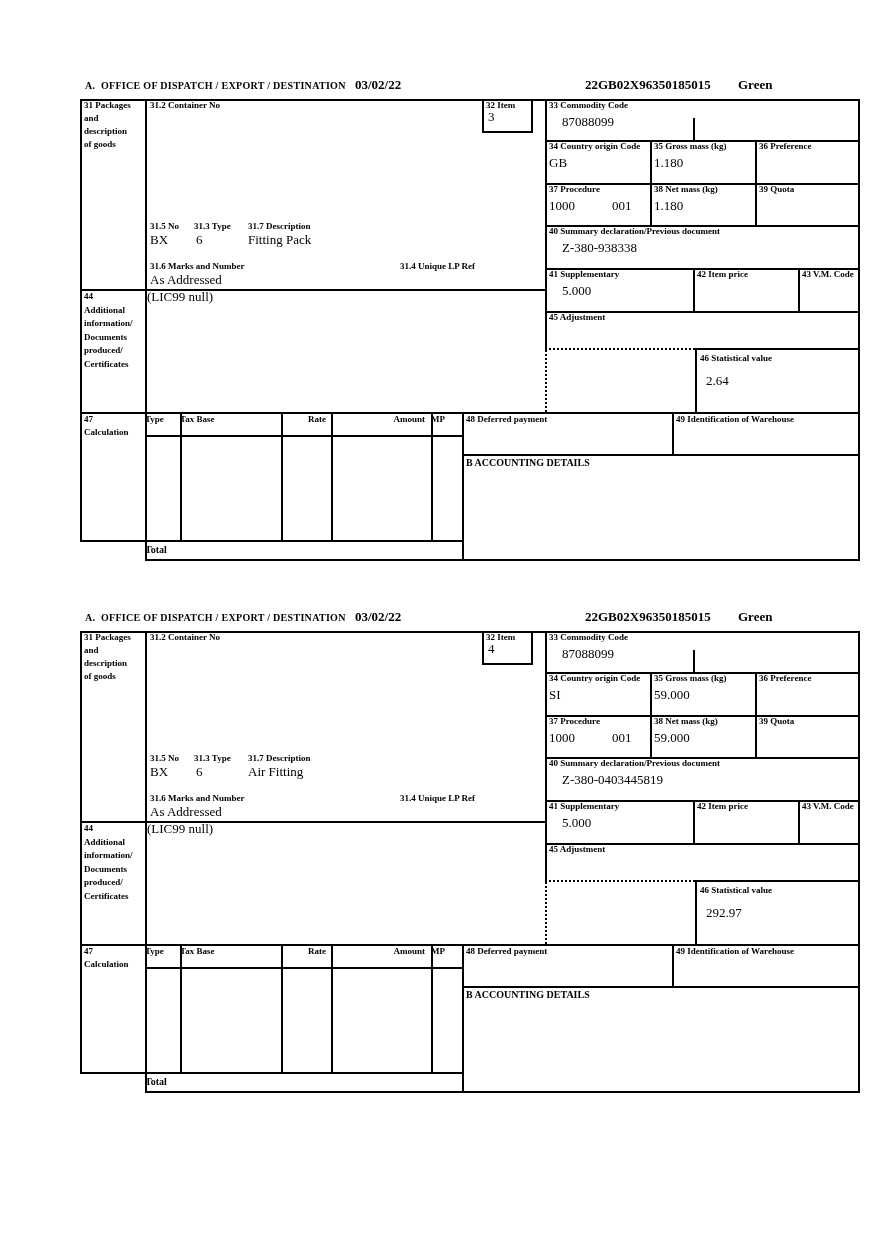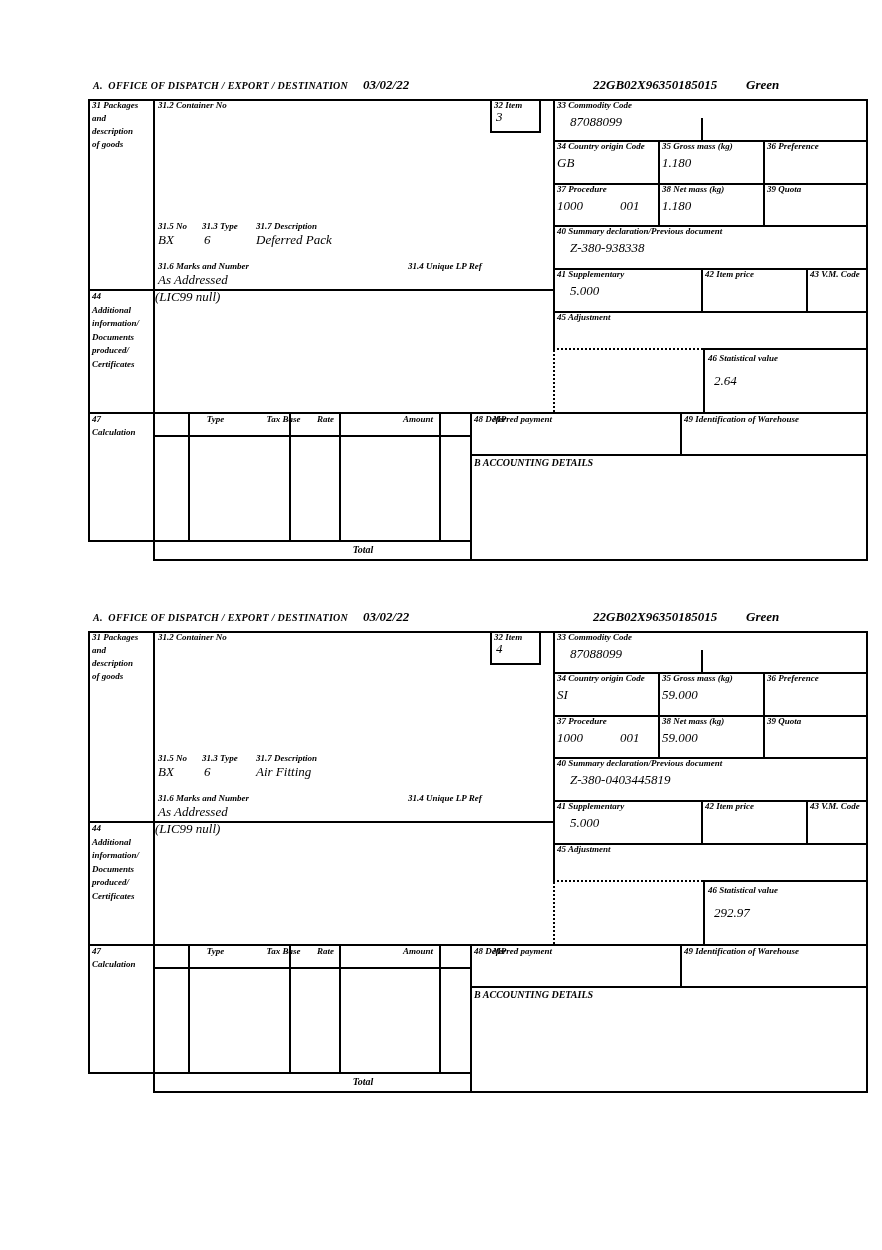"A. OFFICE OF DISPATCH /" .blk { font-style: italic -> none; left: 88px -> 80px }
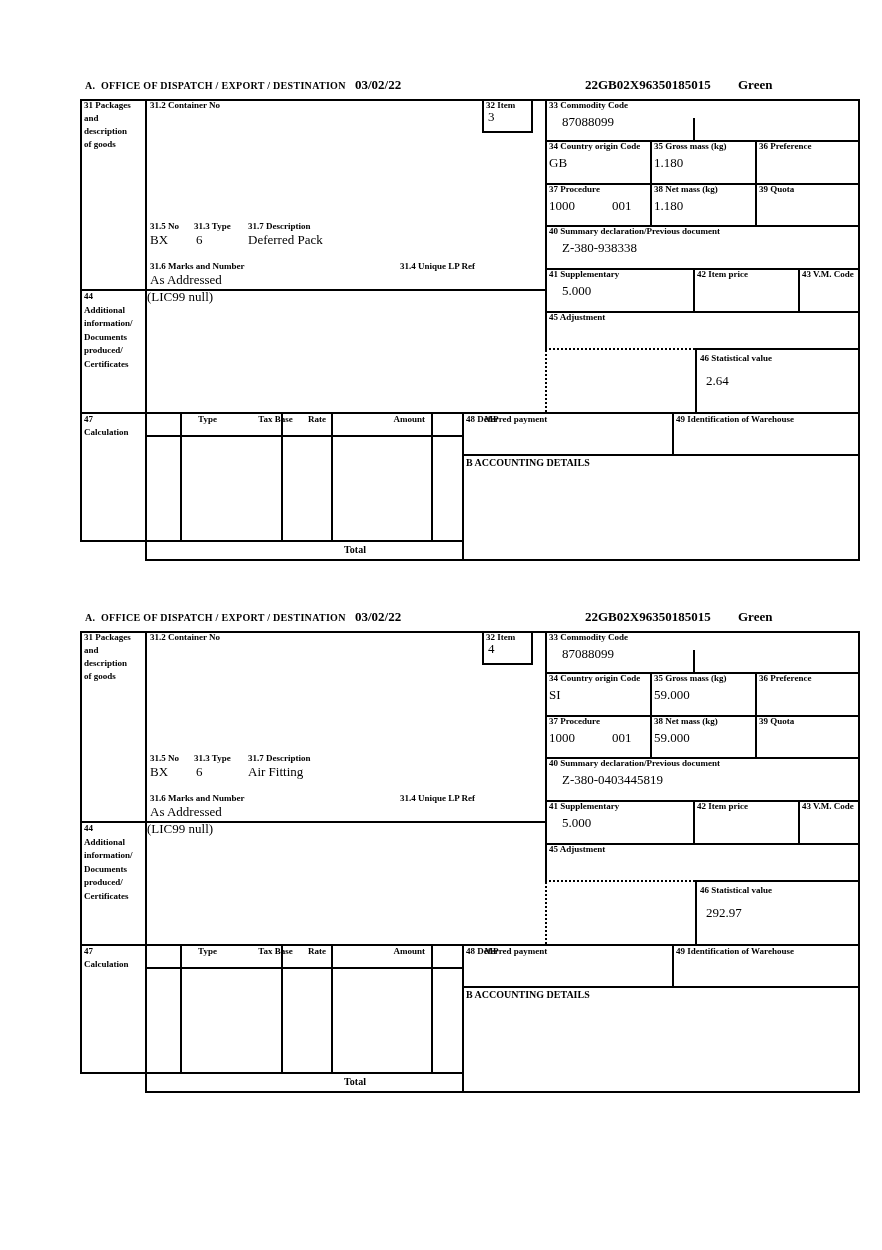"Deferred Pack" span.t { text: Deferred -> Fitting }
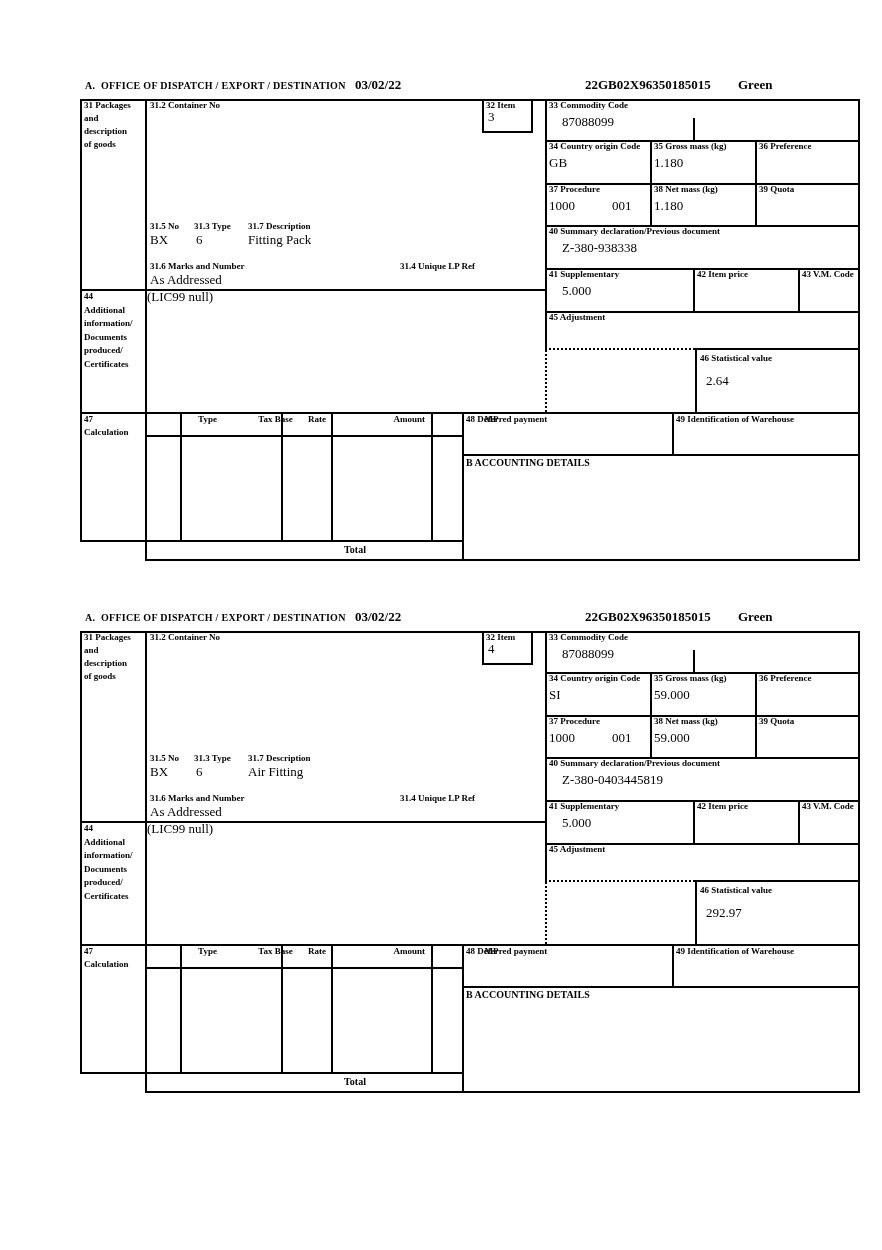"Type" .ctr { padding-left: 45px -> none; text-align: center -> left }
